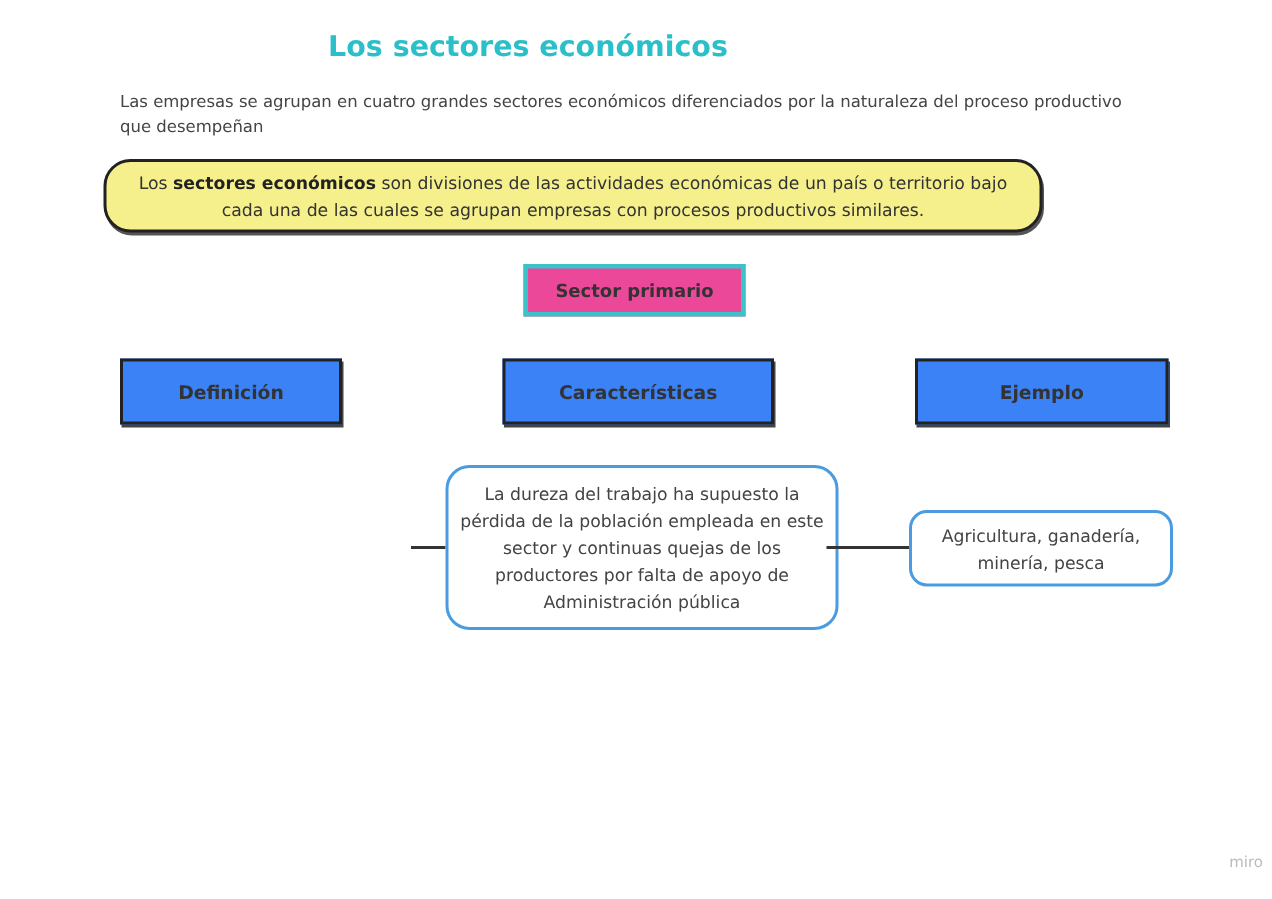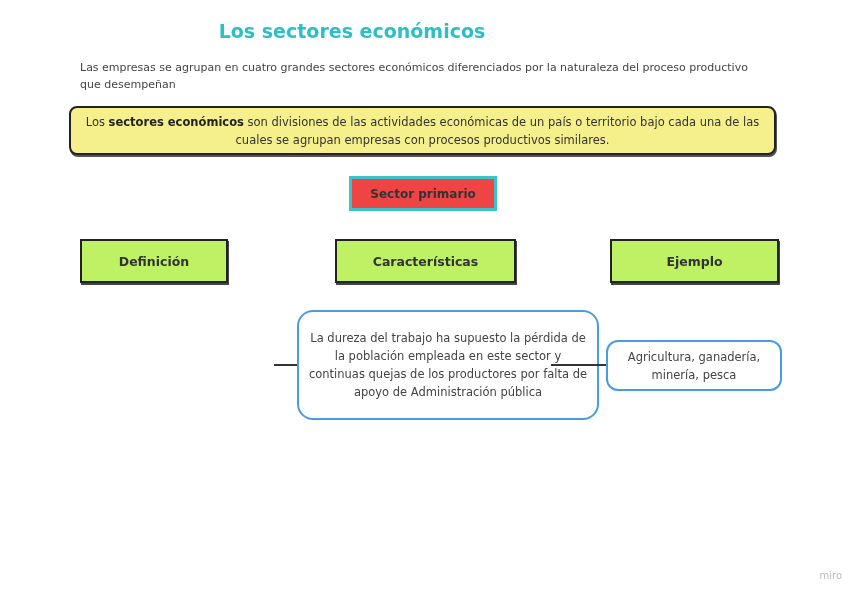"Los sectores económicos son divisiones" .definition-box { border-radius: 8px -> 18px; width: 707px -> 626px }
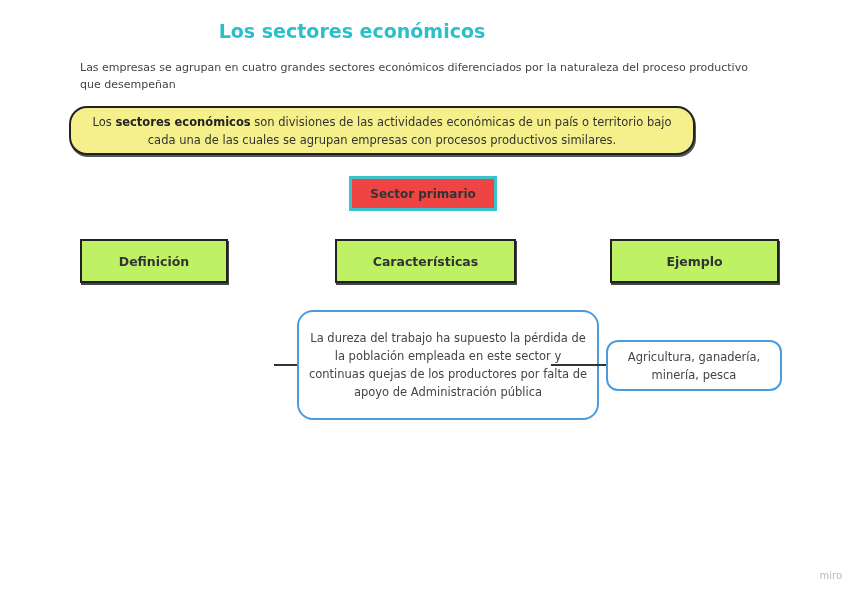"Sector primario" .sector-box { background: #ef4444 -> #ec4899 }
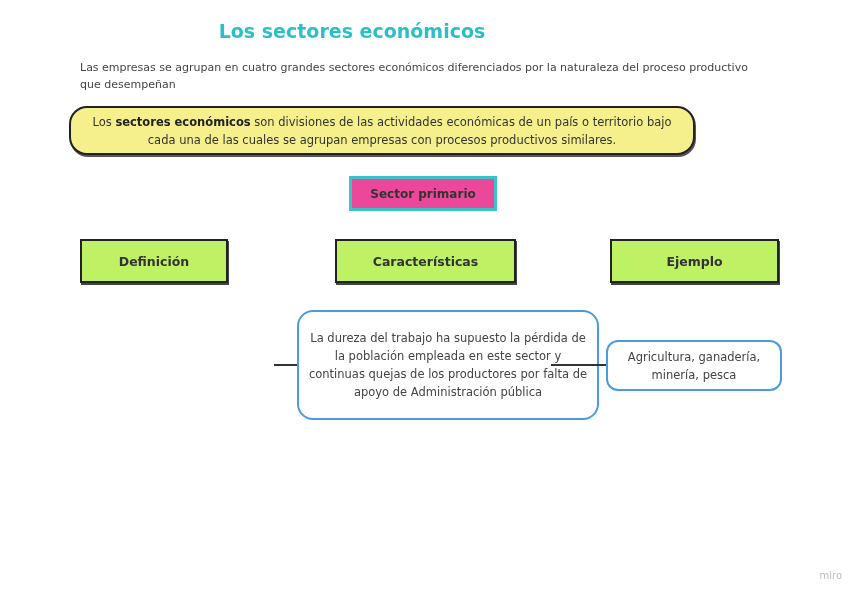"Definición" .header-box { background: #bef264 -> #3b82f6 }
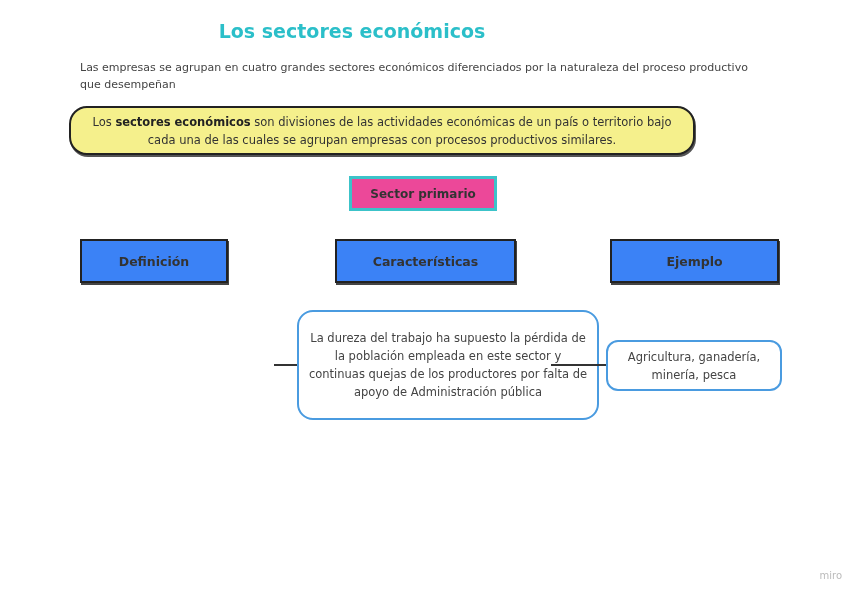"La dureza del trabajo ha" div.abs { width: 302px -> 262px }
